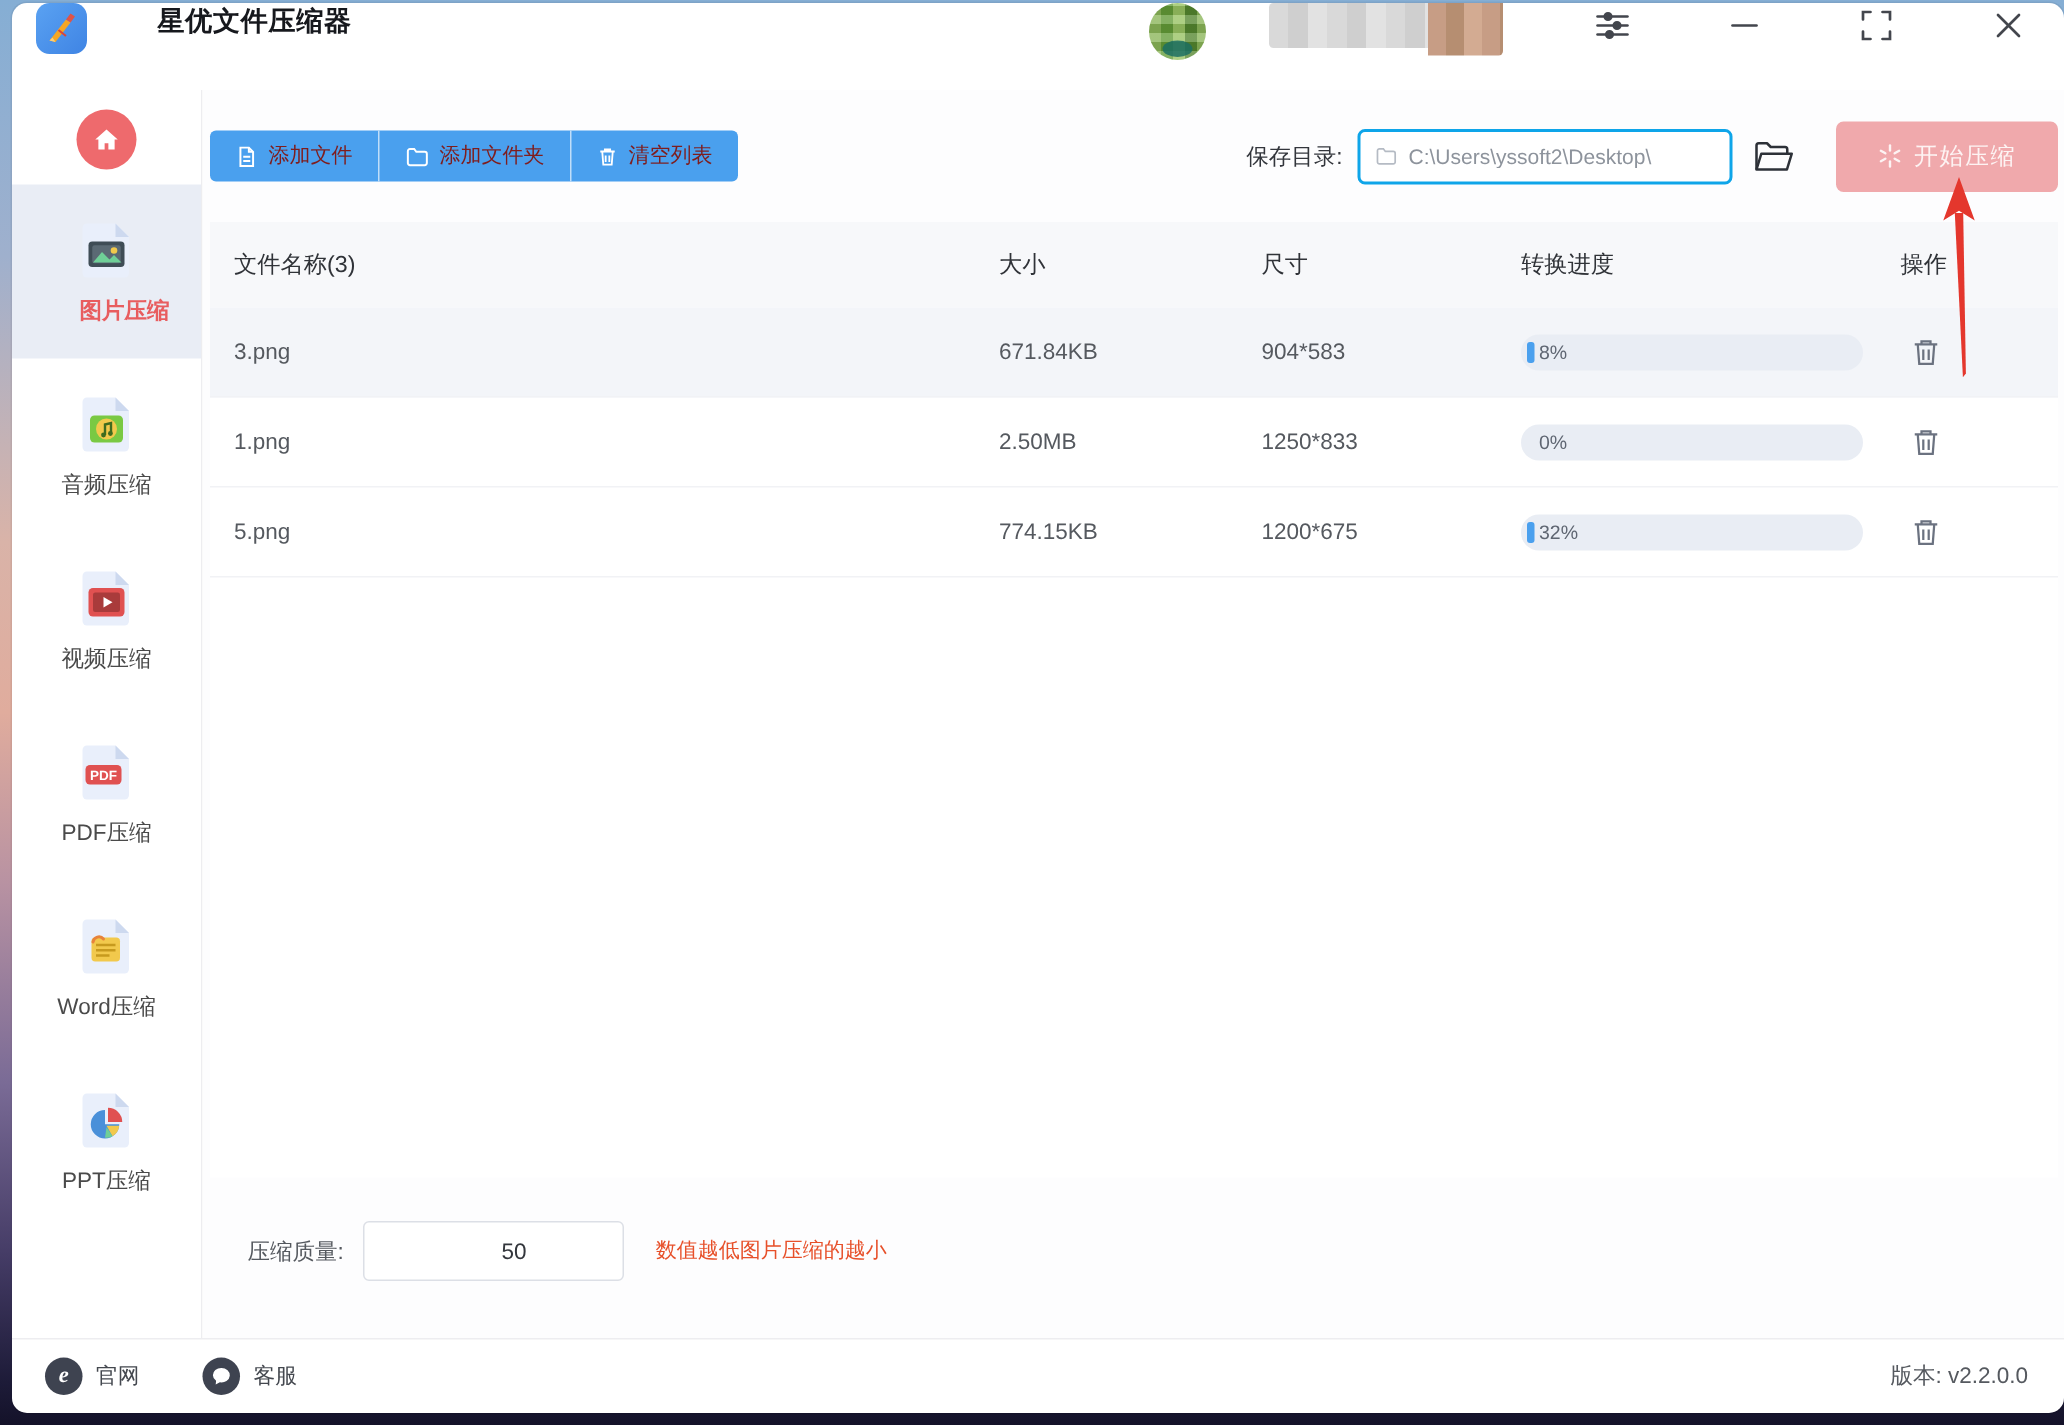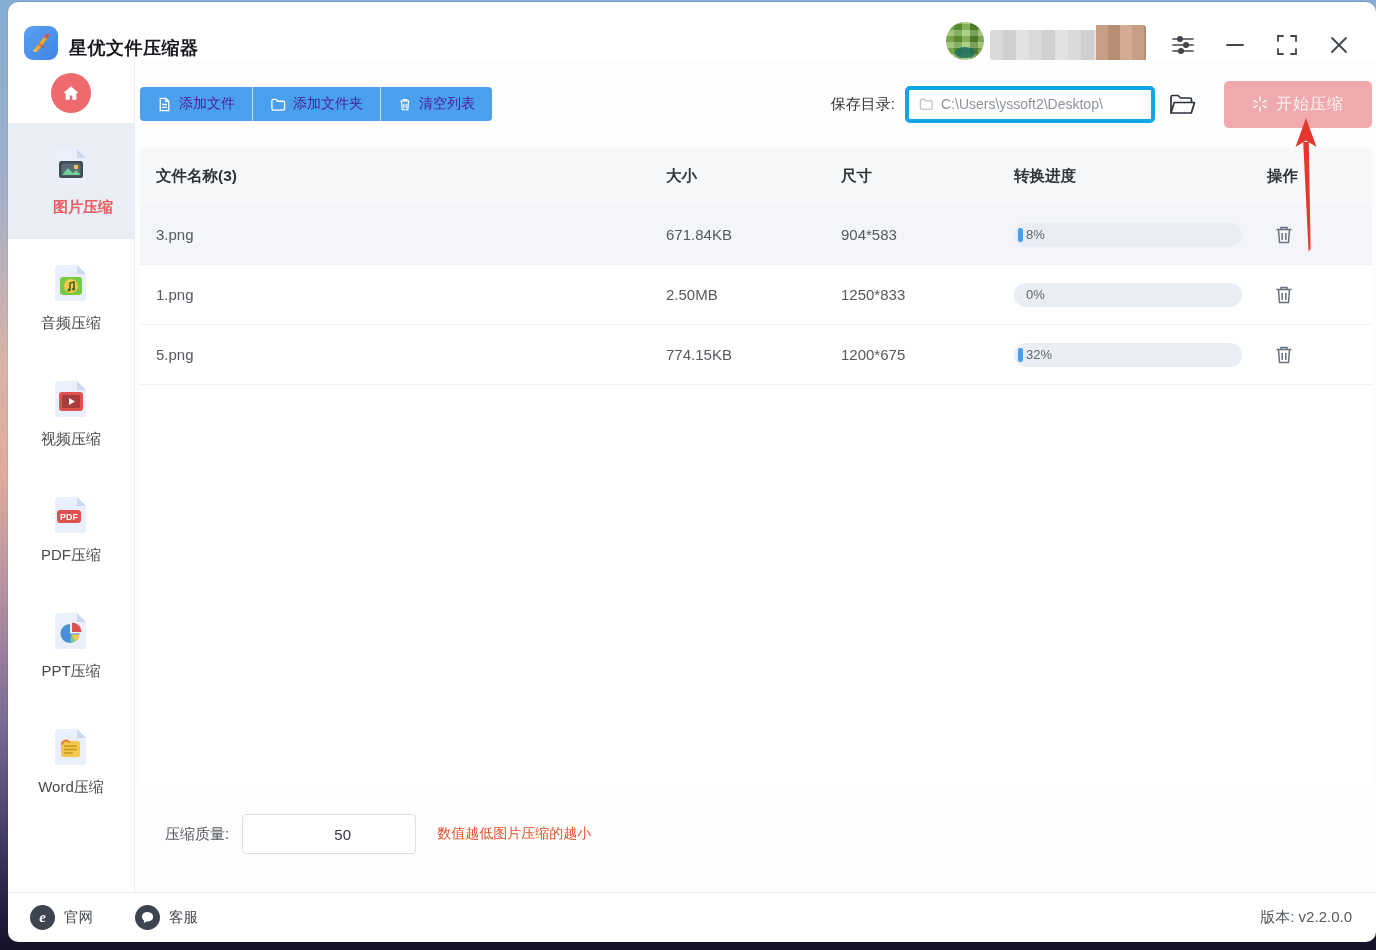"星优文件压缩器" .titlebar { align-items: flex-end -> flex-start; gap: none -> 36px }
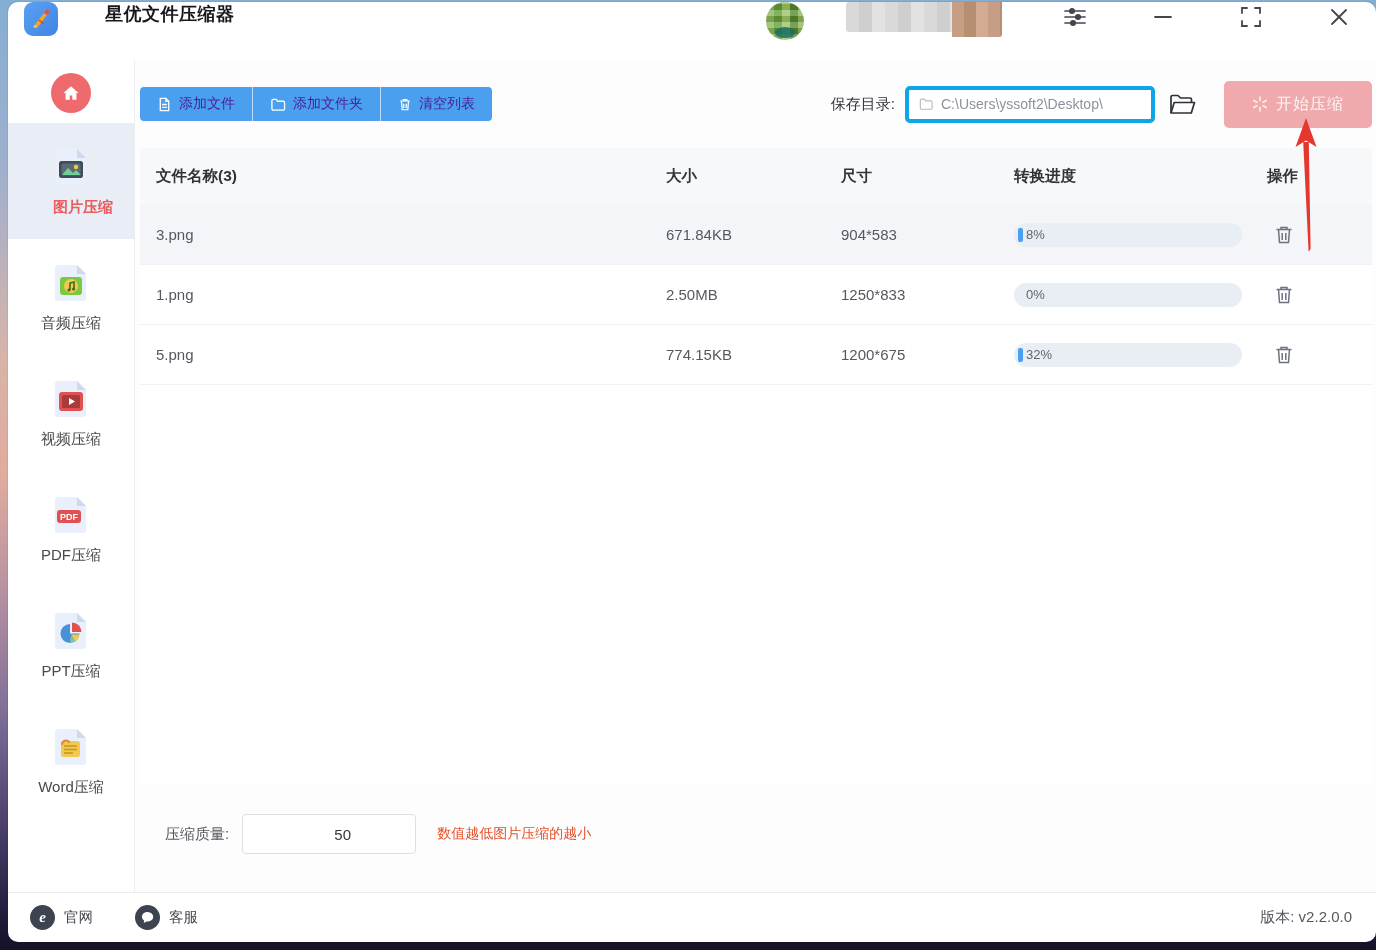"添加文件" .tb-btn { color: #4c1d95 -> #7f1d1d }
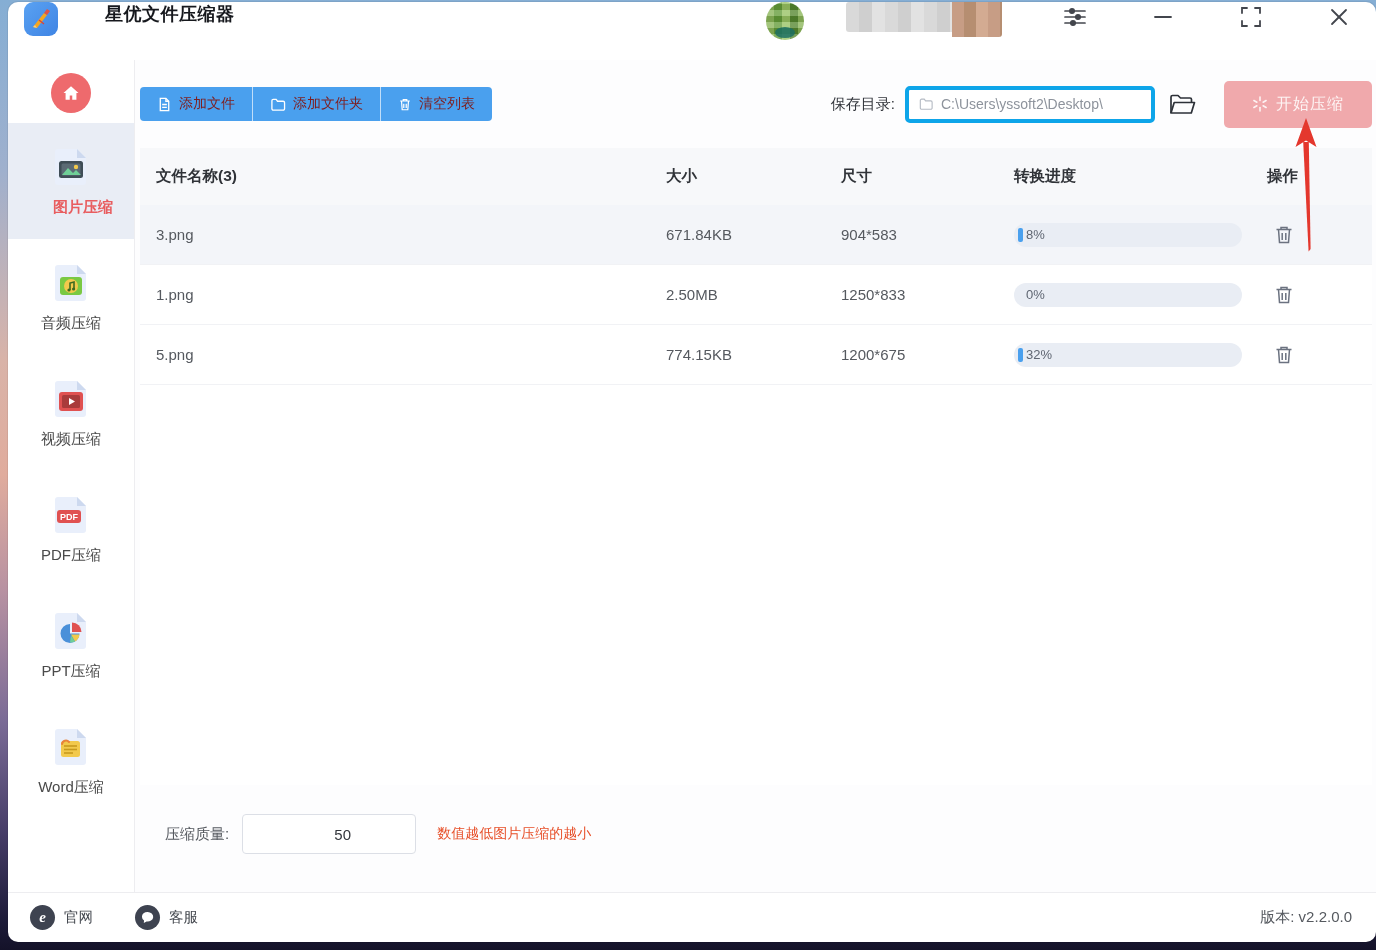"C:\Users\yssoft2\Desktop\" .dir-field { border: 4px solid #0ea5e9 -> 2px solid #0ea5e9 }
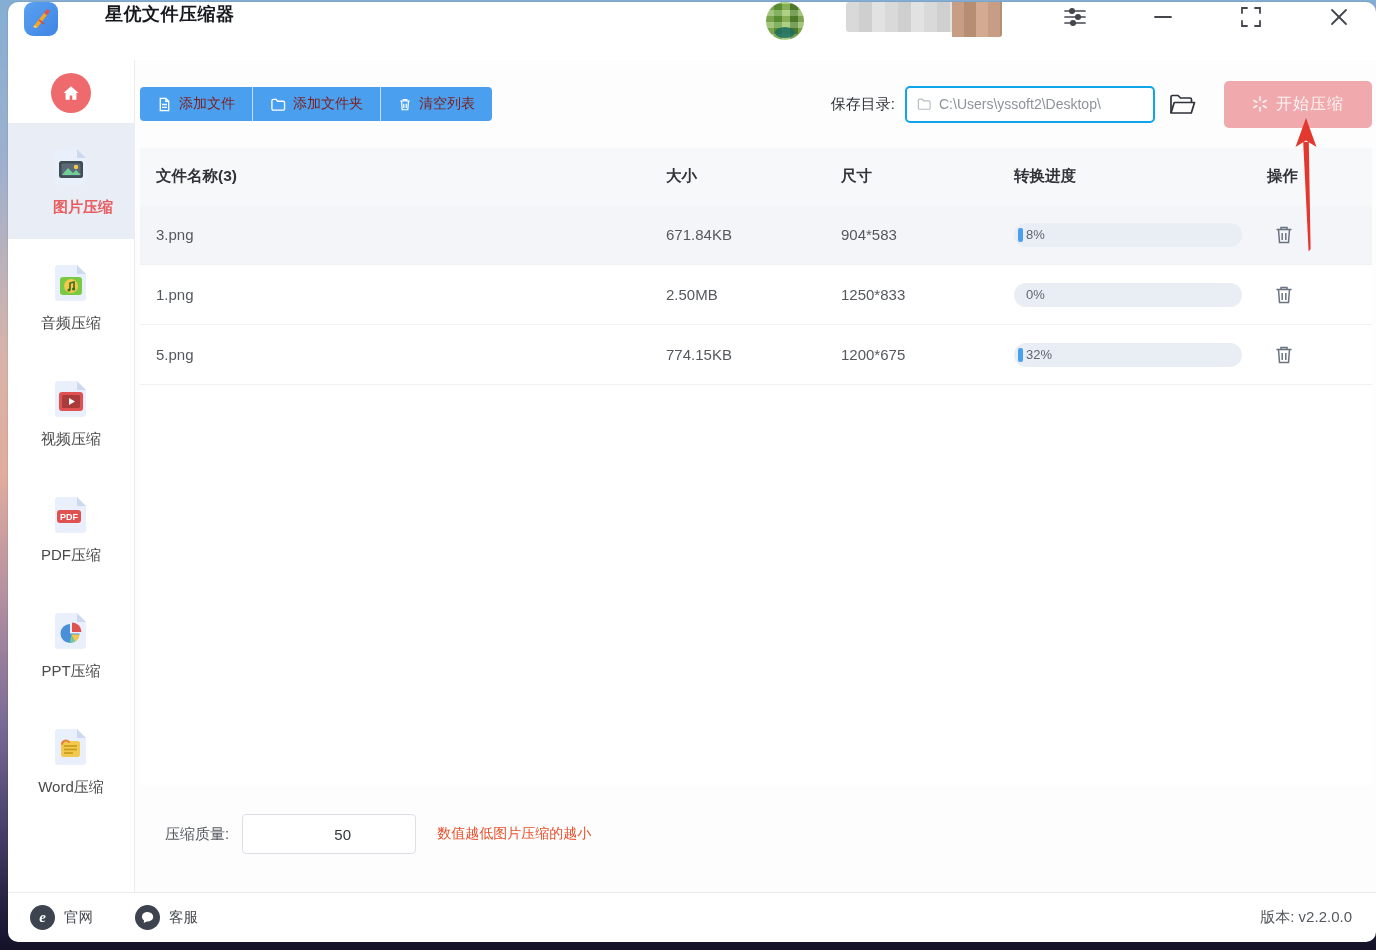"文件名称(3)" .thead { font-weight: 700 -> 400 }
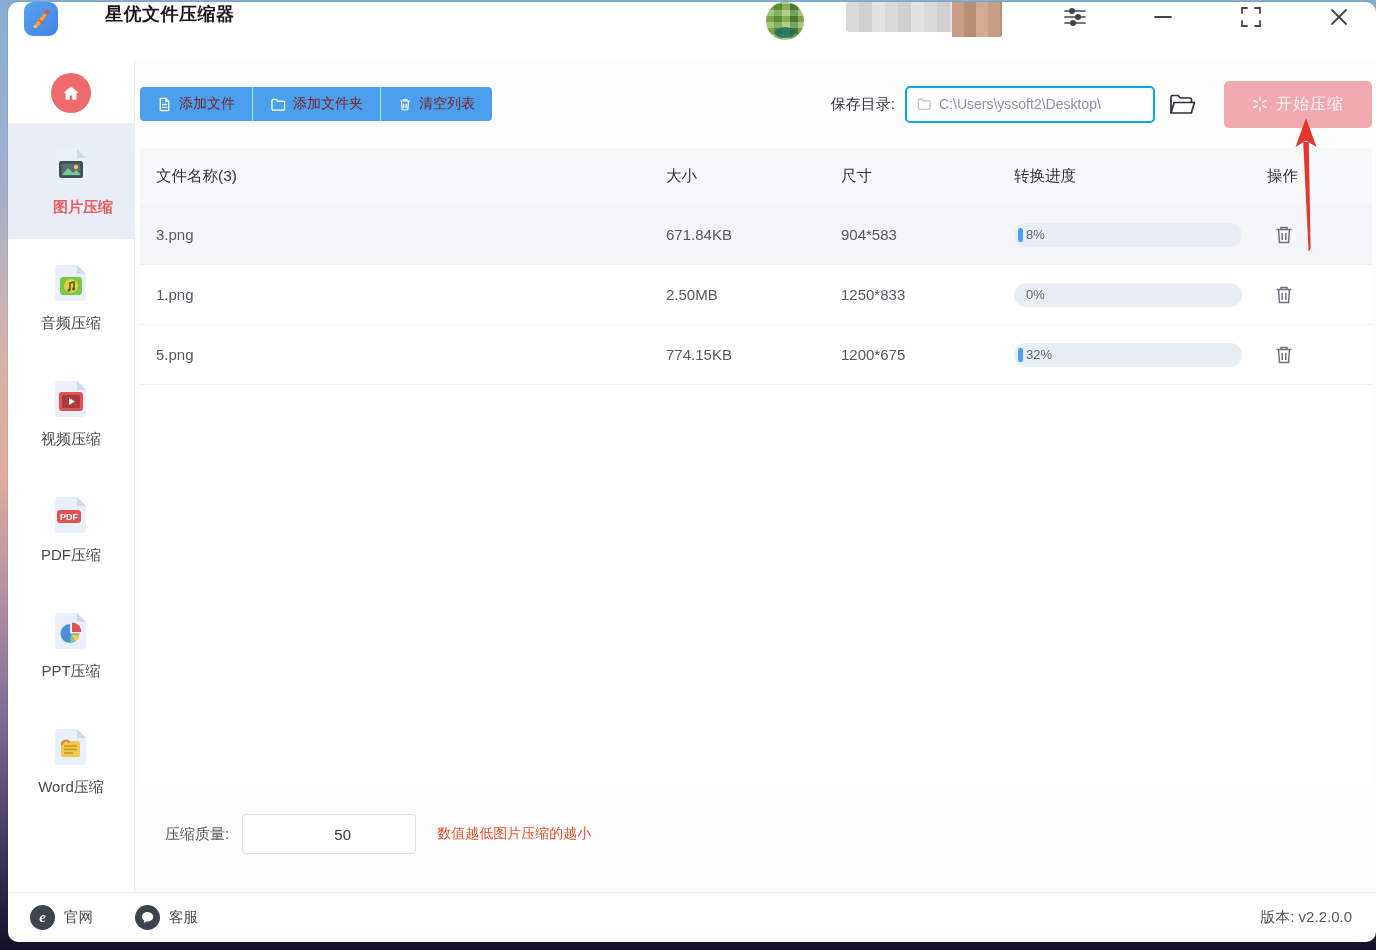"PPT压缩" div.side-item { order: before "Word压缩" -> after "Word压缩" }
